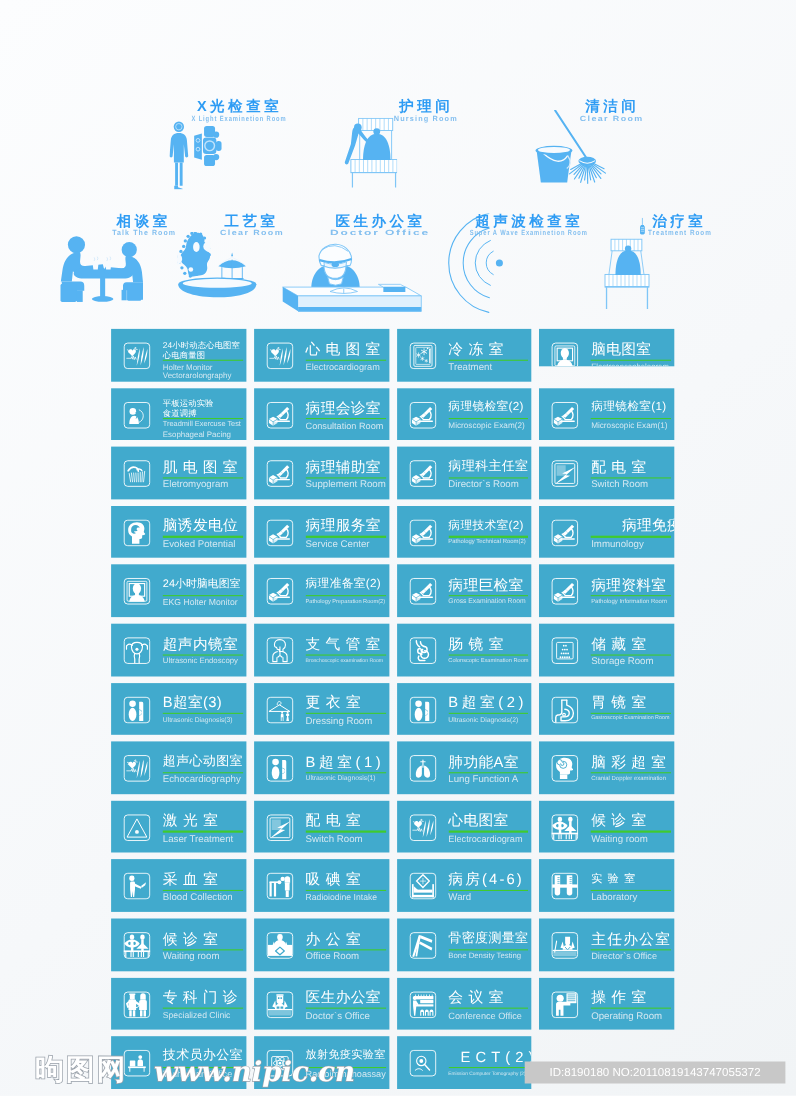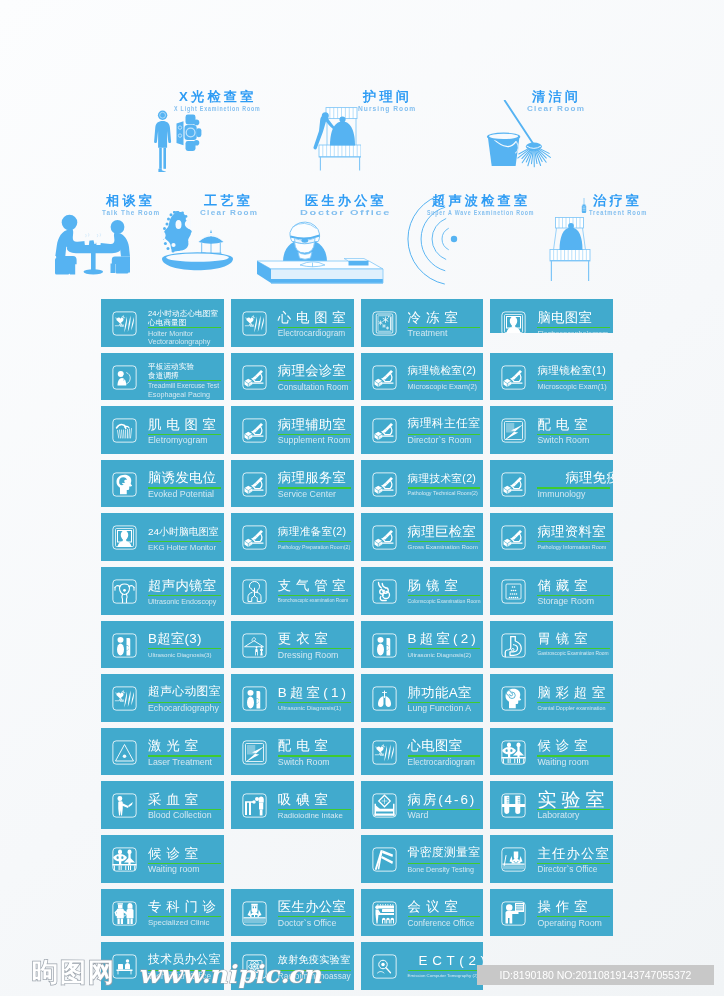"实验室" div.pcn { font-size: 19px -> 10px }
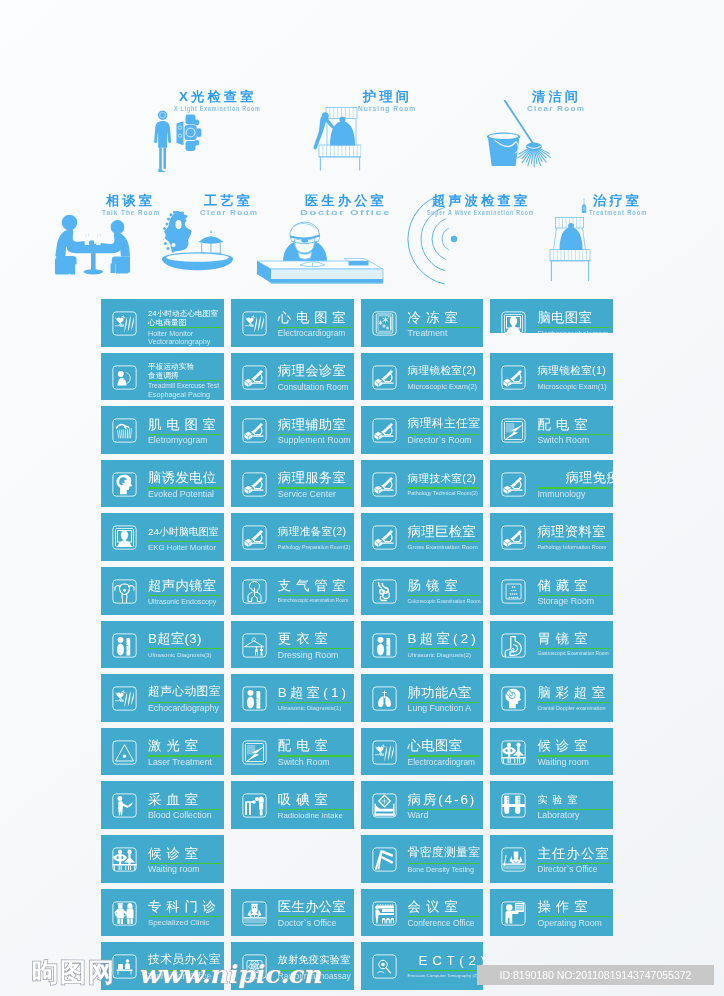"办公室" div.plate { html: none -> <div> <div> <svg> <rect></rect> <rect></rect> <path></path> <path></path> <rect></rect> <path></path> </svg> </div> <div> <div>办公室</div> <div></div> <div>Office Room</div> </div> </div> }
